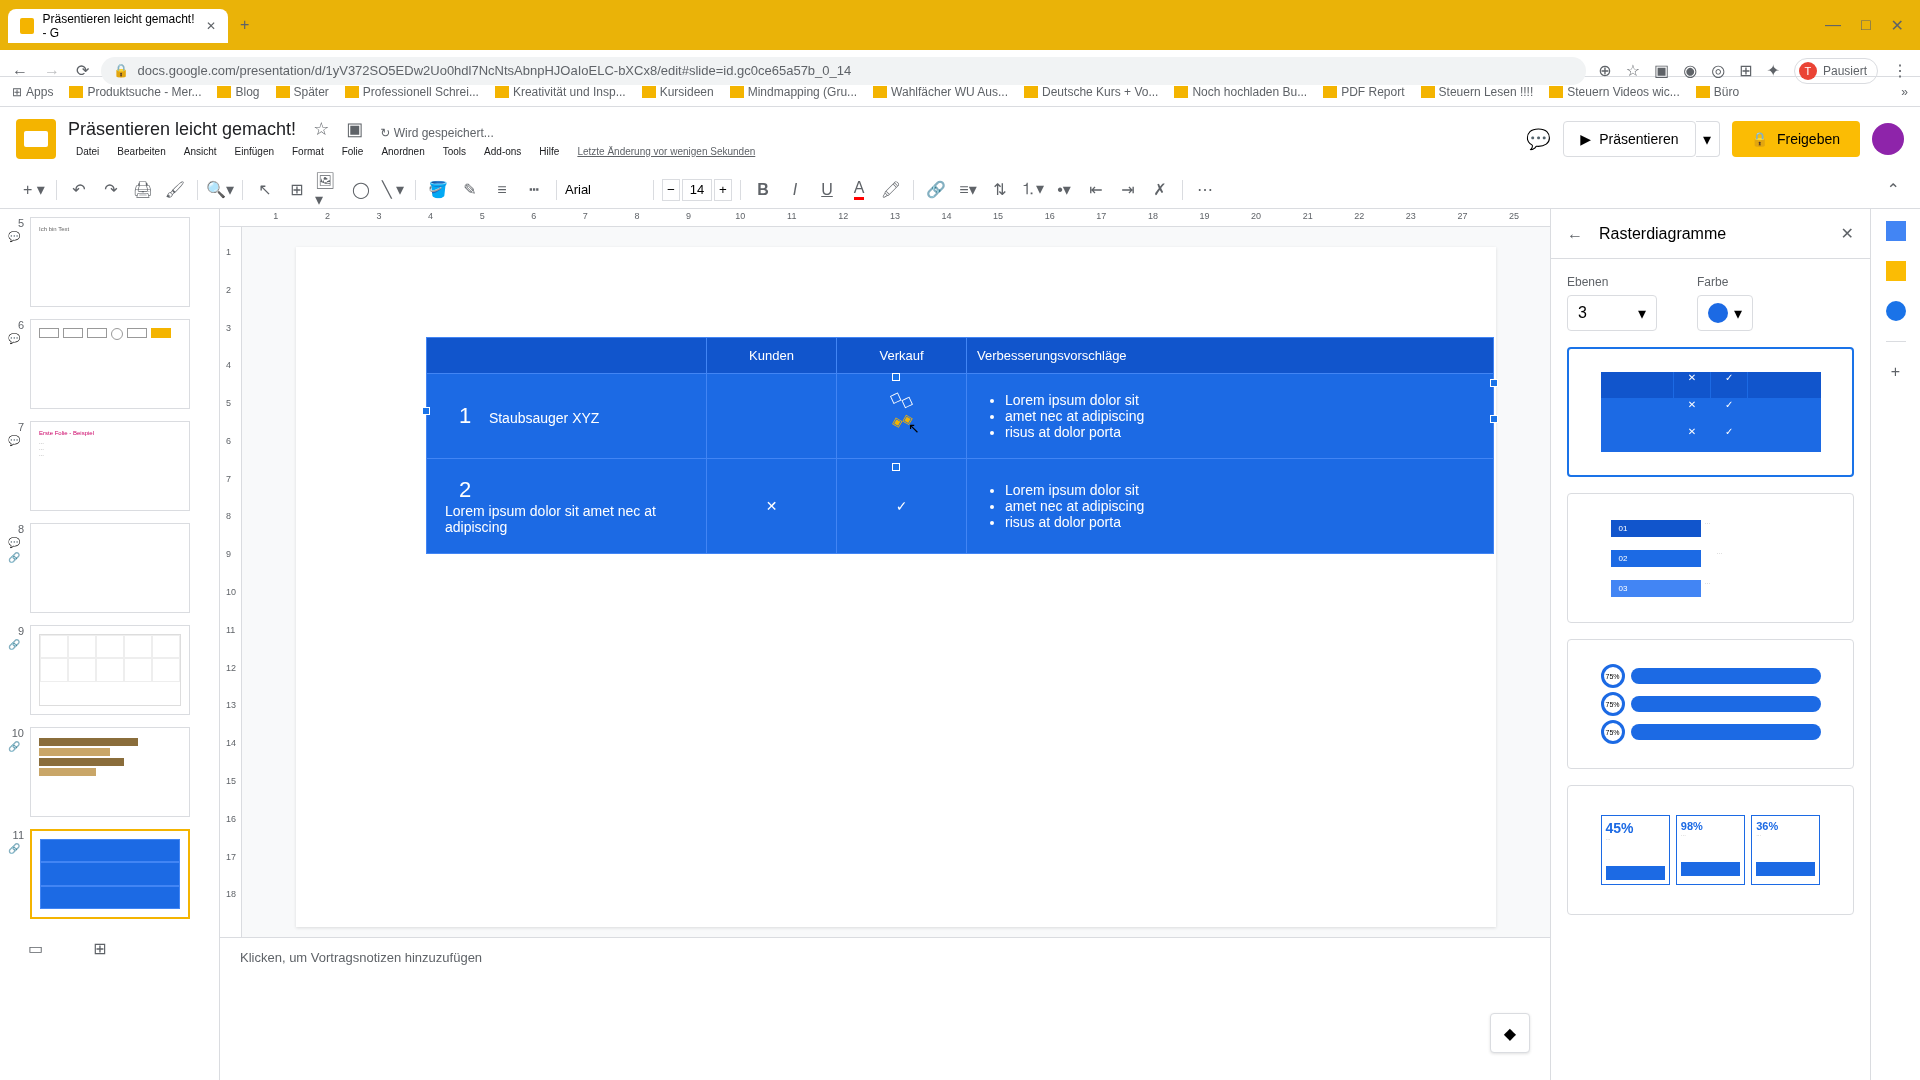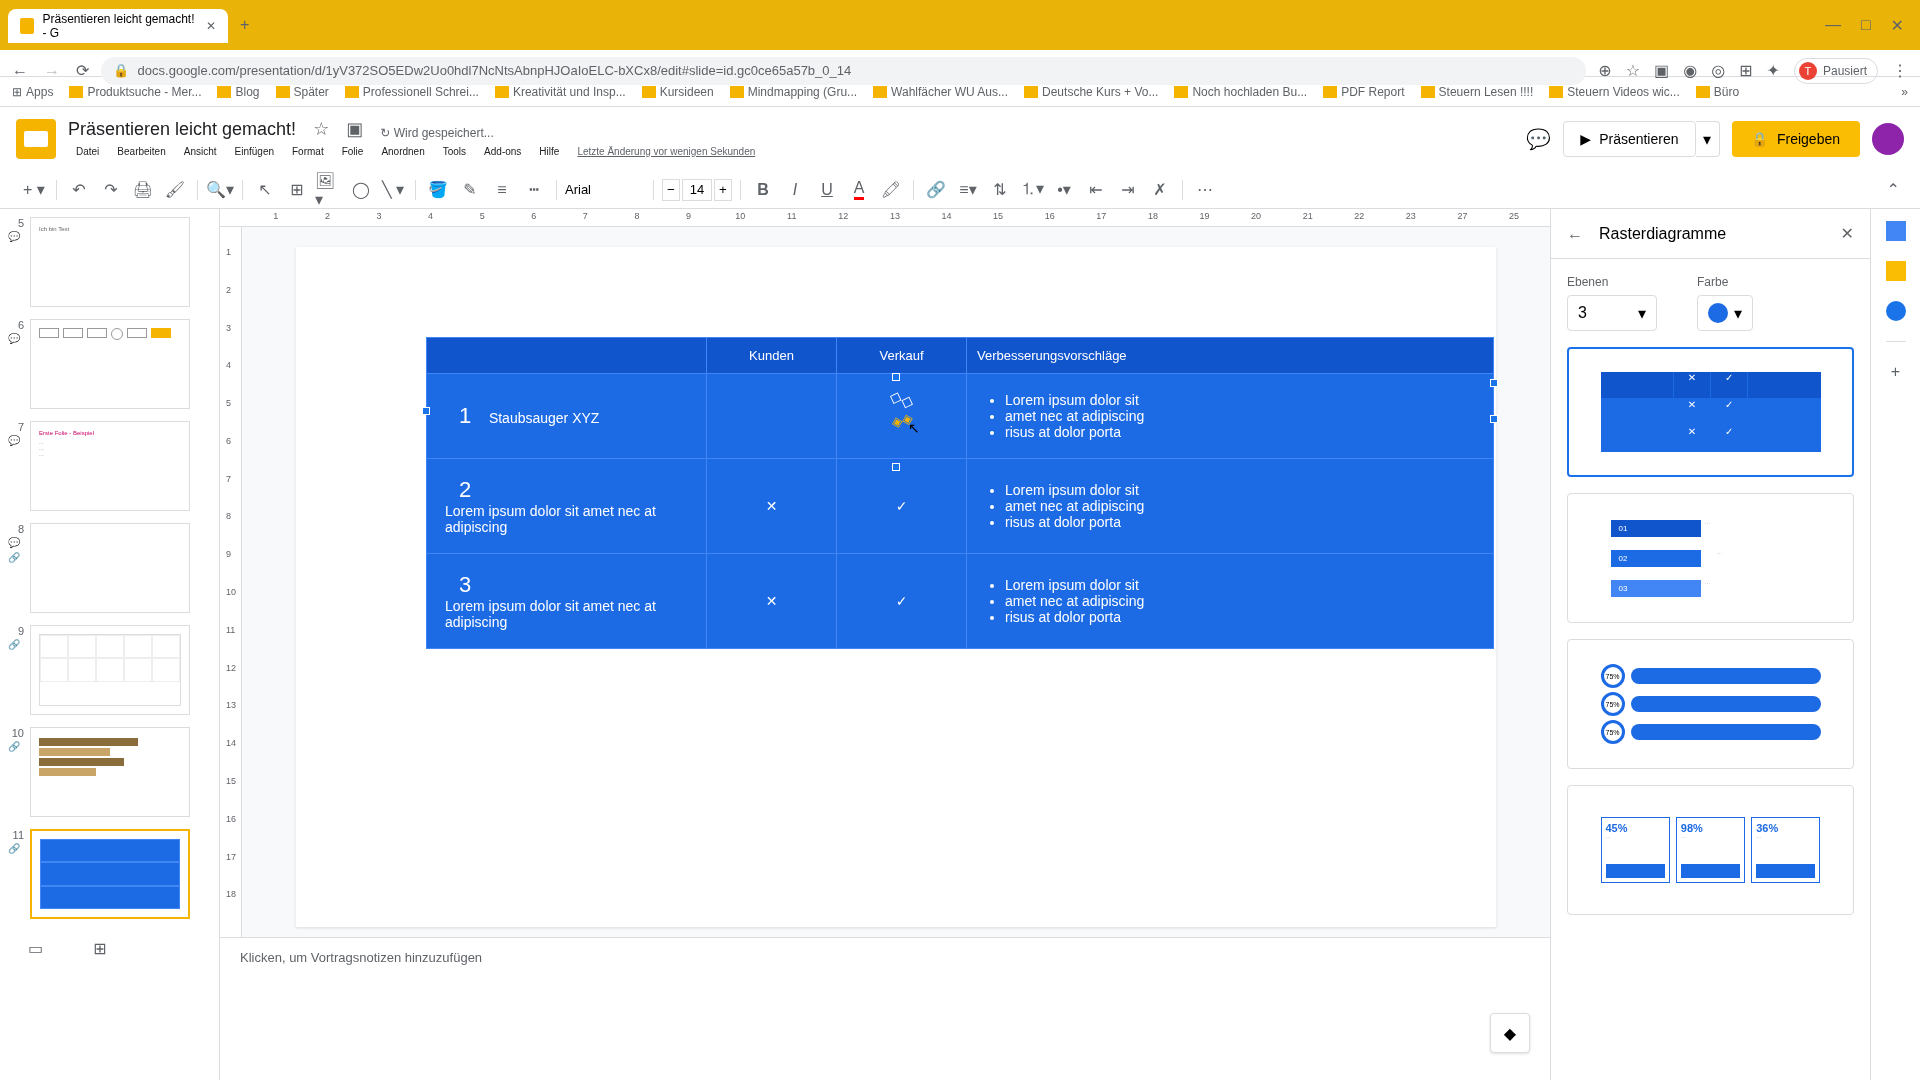"3 Lorem ipsum dolor sit" tr { html: <tr> <td><span>3</span> <span>Lorem ipsum dolor sit amet nec at adipiscing</span></td> <td>✕</td> <td>✓</td> <td> <ul> <li>Lorem ipsum dolor sit</li> <li>amet nec at adipiscing</li> <li>risus at dolor porta</li> </ul> </td> </tr> -> none }
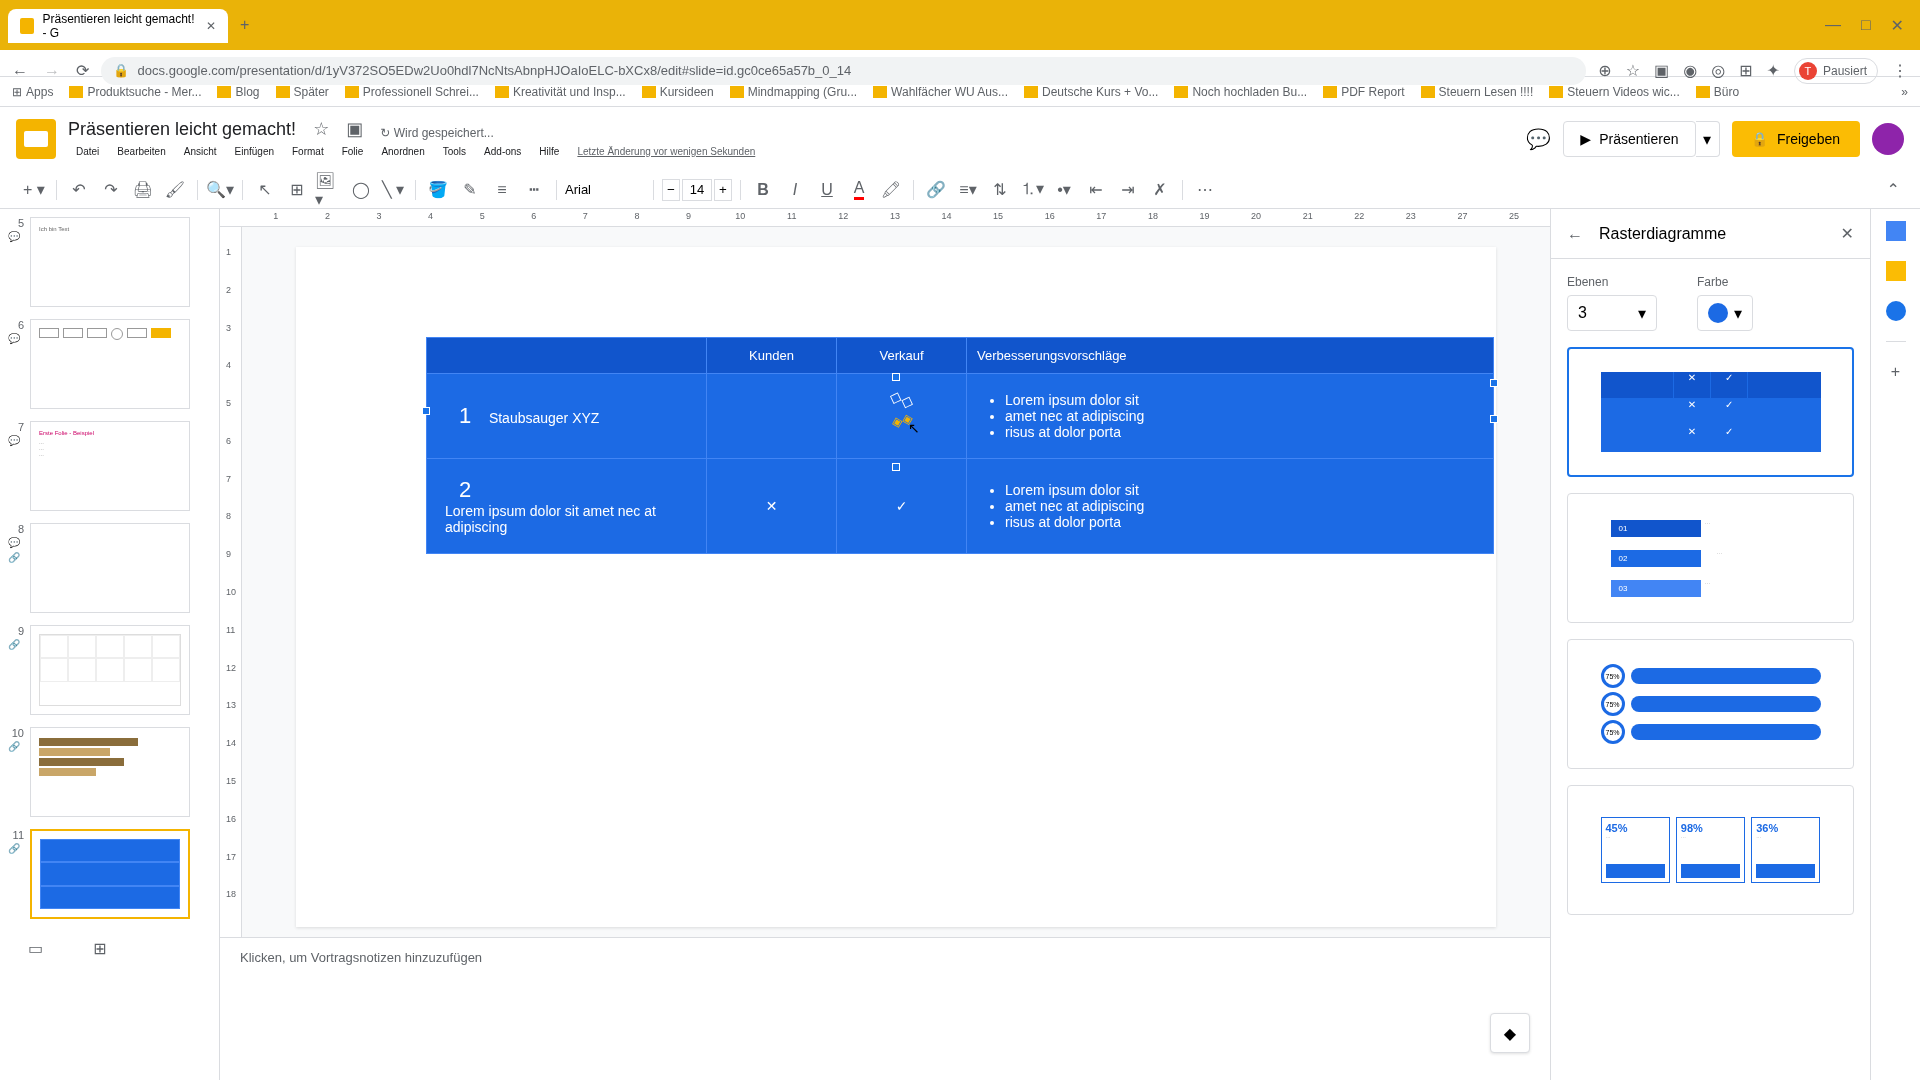"45%" div { font-size: 11px -> 14px }
